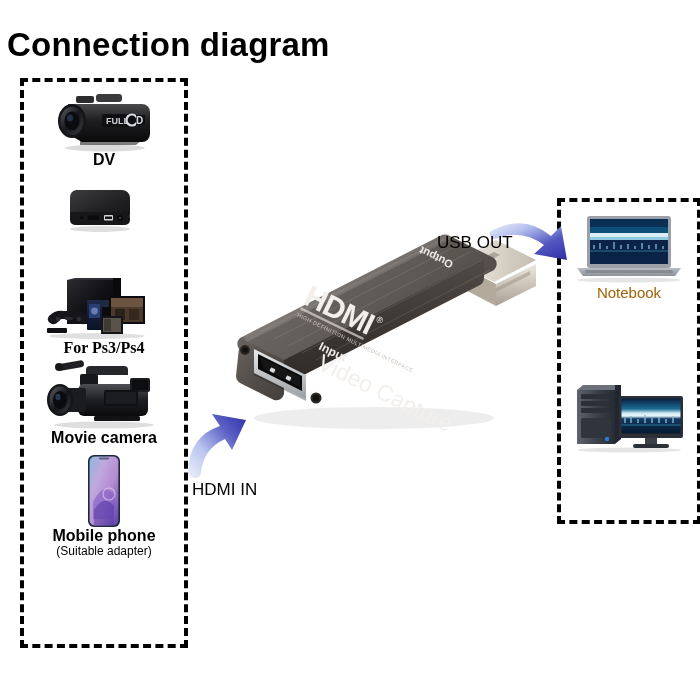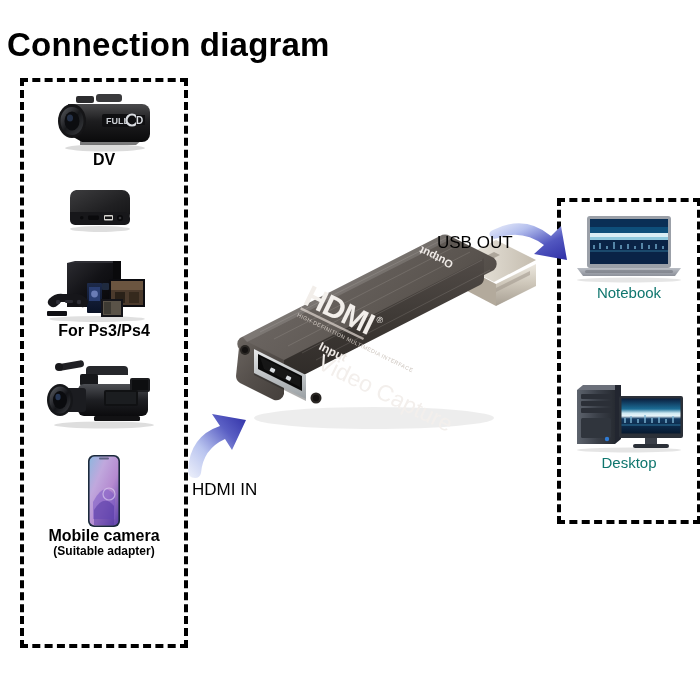"Notebook" .out-label { color: #0f766e -> #a16207 }
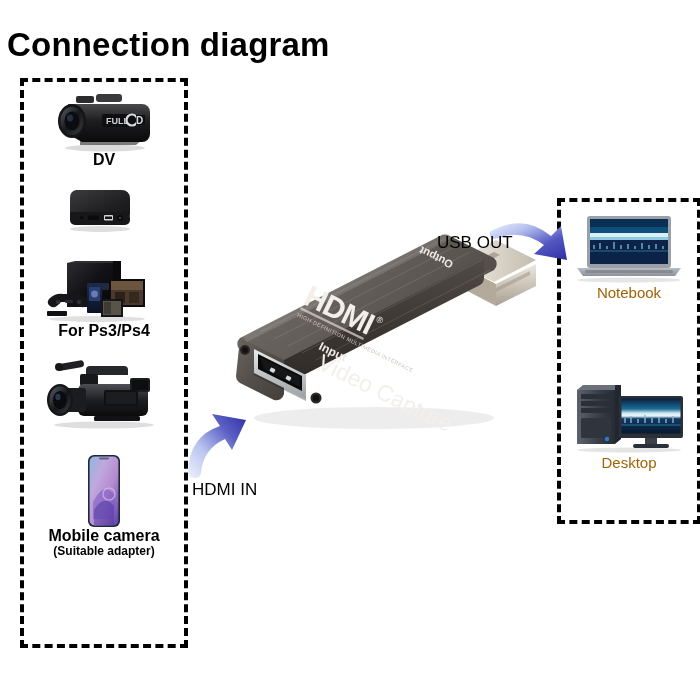"For Ps3/Ps4" div.src-item { font-family: none -> Liberation Serif, serif; top: 179px -> 196px }
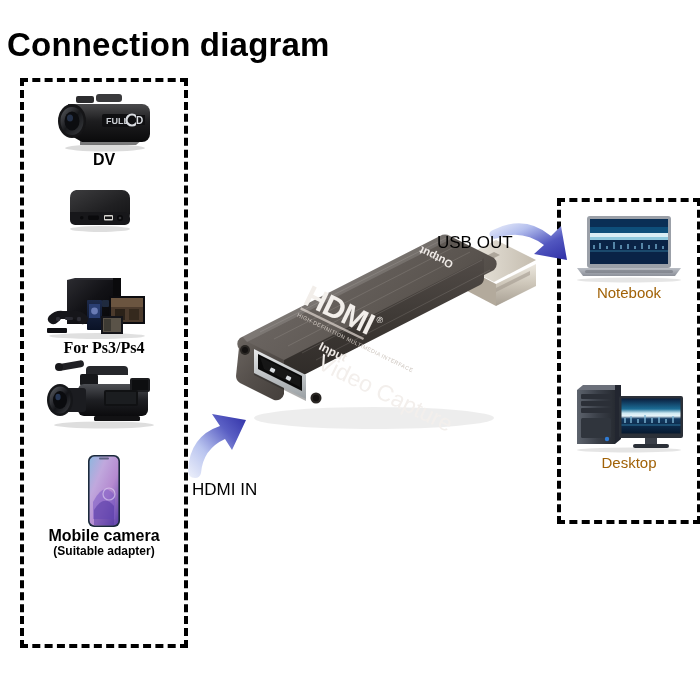"Movie camera" div.src-label { html: none -> <div>Movie camera</div> }
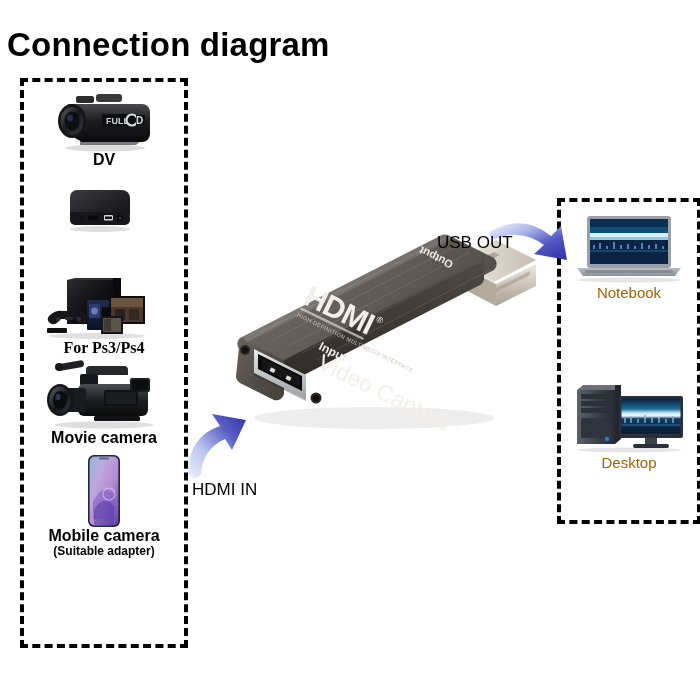"Desktop" div.out-label { html: <div>Desktop</div> -> none }
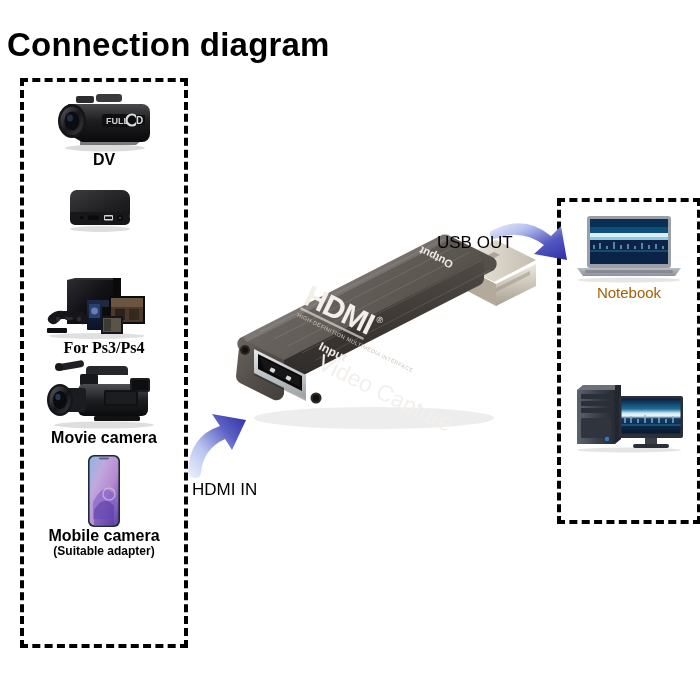"Mobile camera" div.src-label { text: camera -> phone }
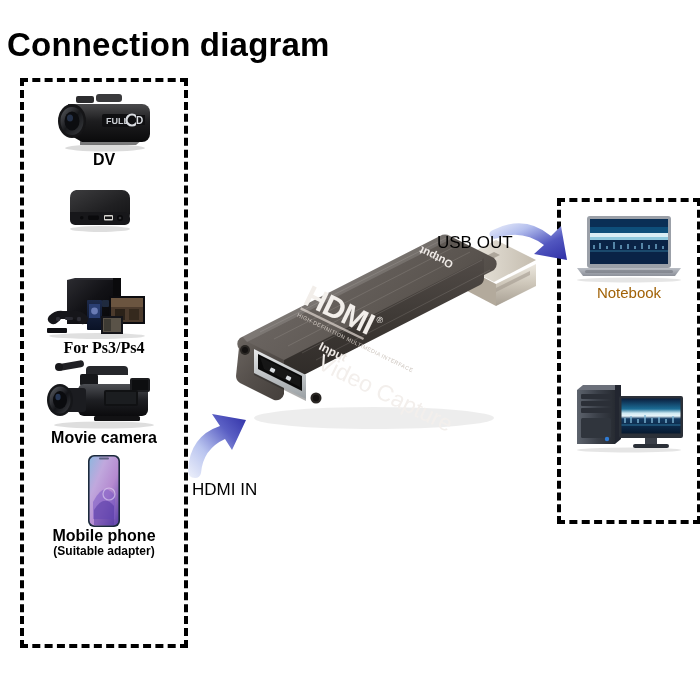"(Suitable adapter)" .src-sub { font-weight: 700 -> 400 }
